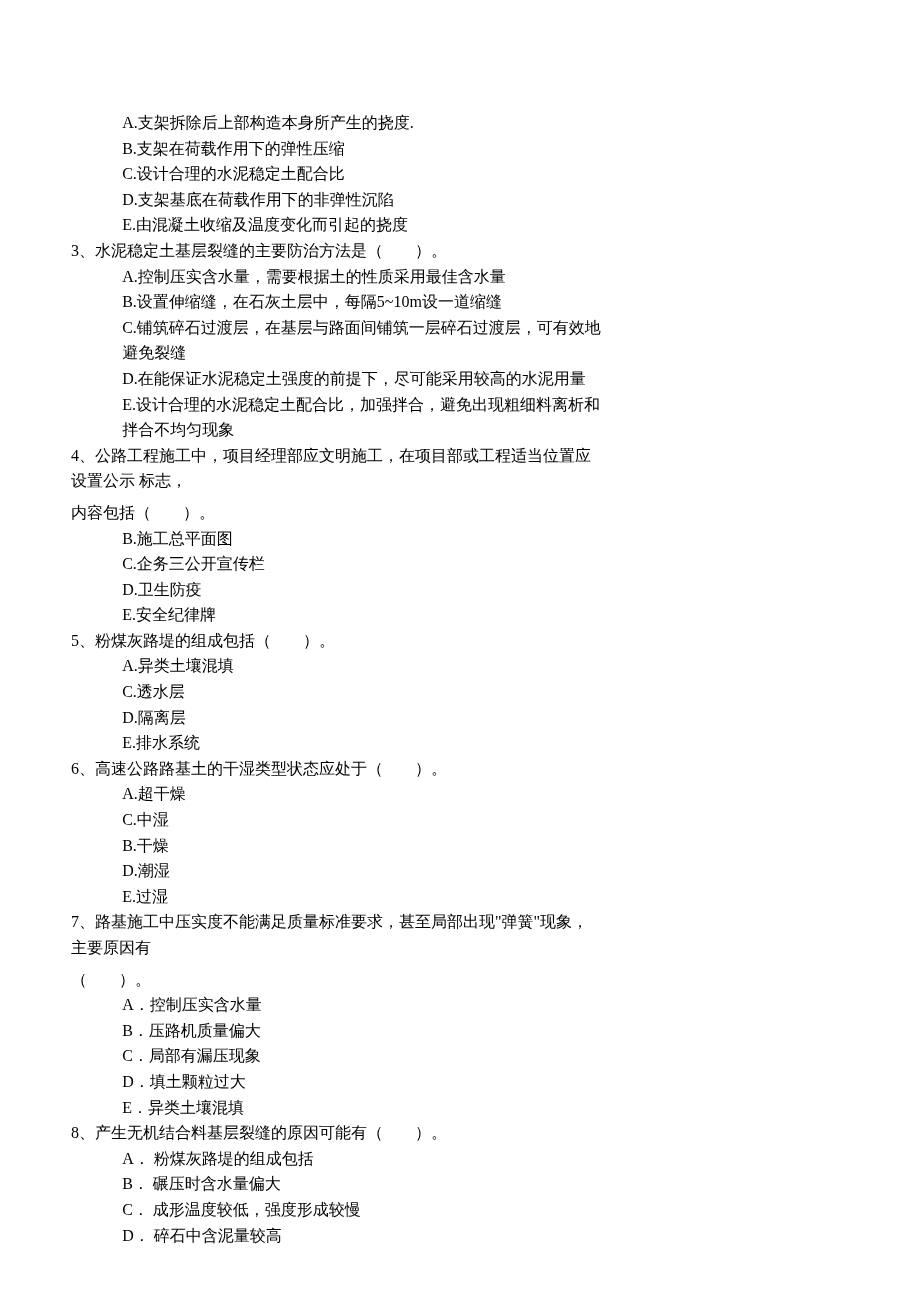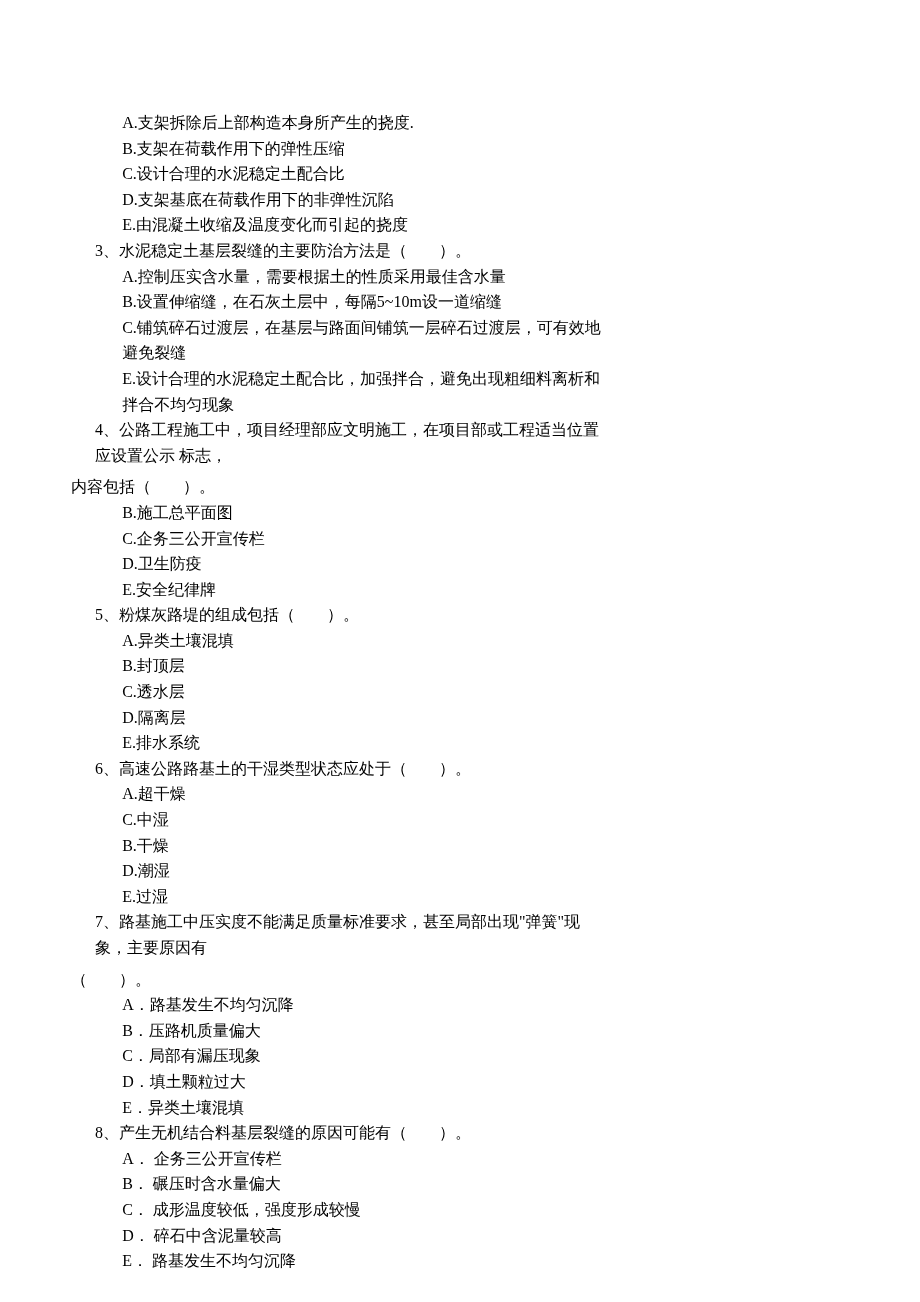"3、水泥稳定土基层裂缝的主要防治方法是（ ）。" .question { margin-left: 24px -> none }
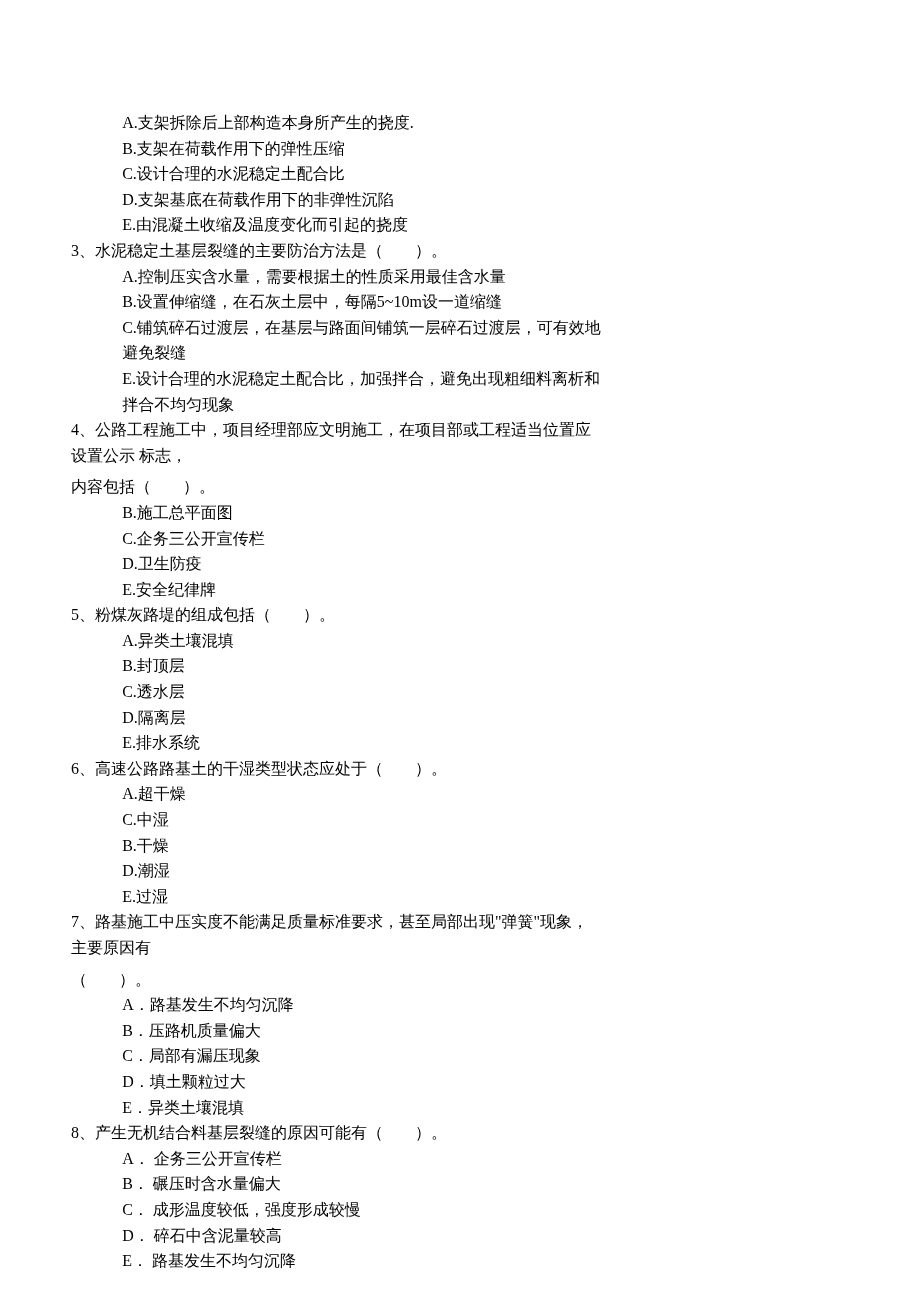"D.在能保证水泥稳定土强度的前提下，尽可能采用较高的水泥用量" div.option { html: none -> <div>D.在能保证水泥稳定土强度的前提下，尽可能采用较高的水泥用量</div> }
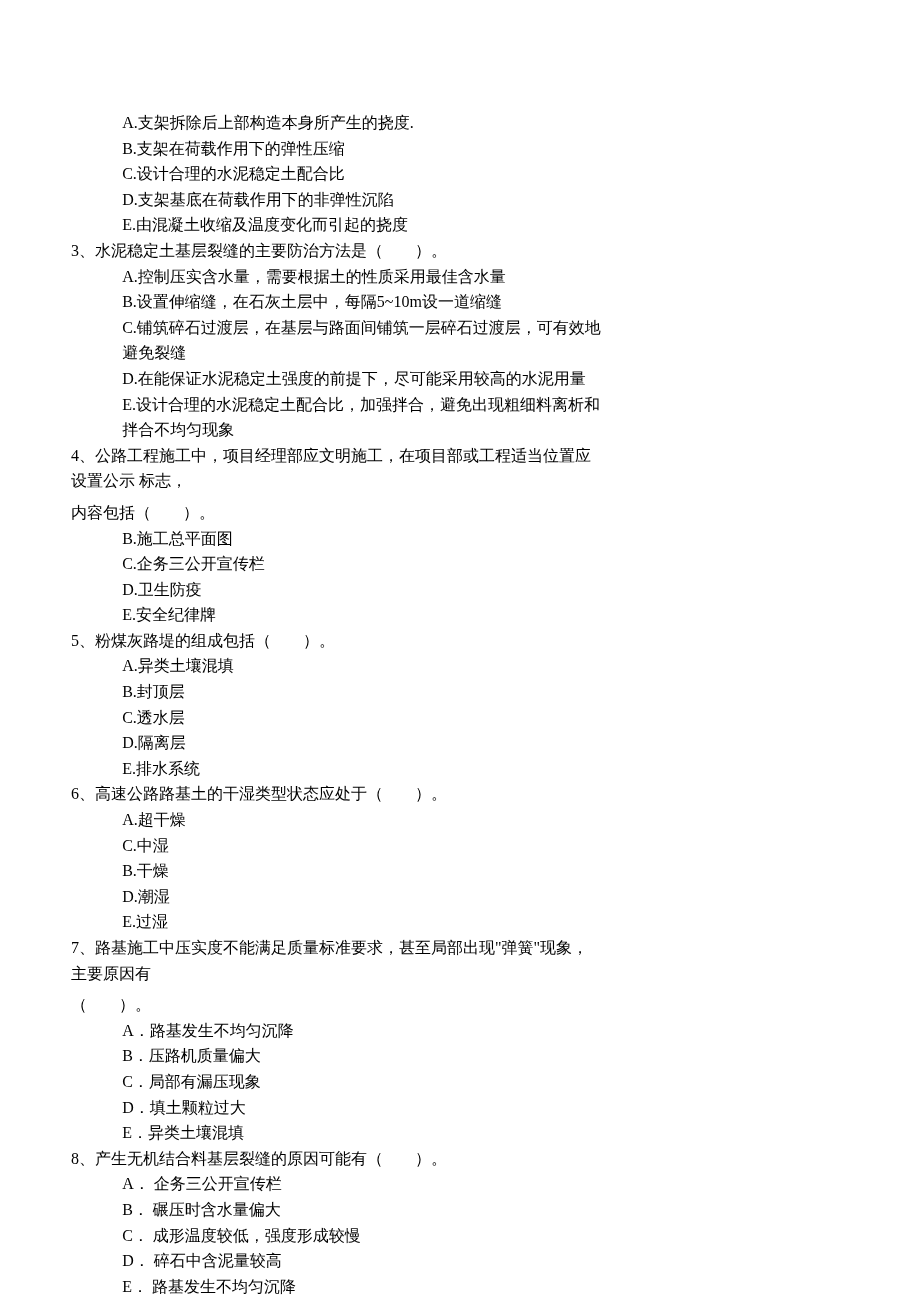"B.封顶层" div.option { html: <div>B.封顶层</div> -> none }
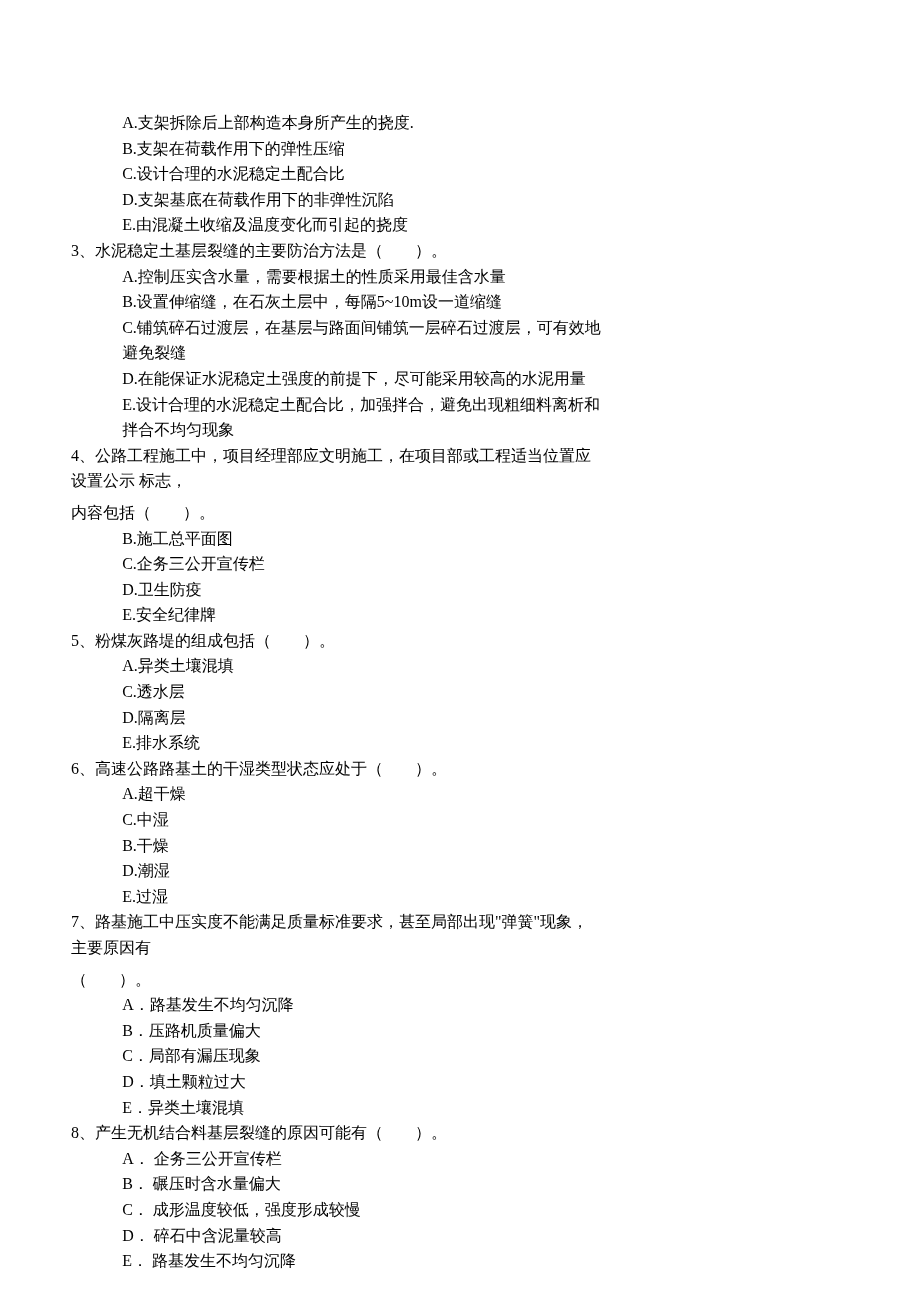"A．路基发生不均匀沉降" div.option { text: 路基发生不均匀沉降 -> 控制压实含水量 }
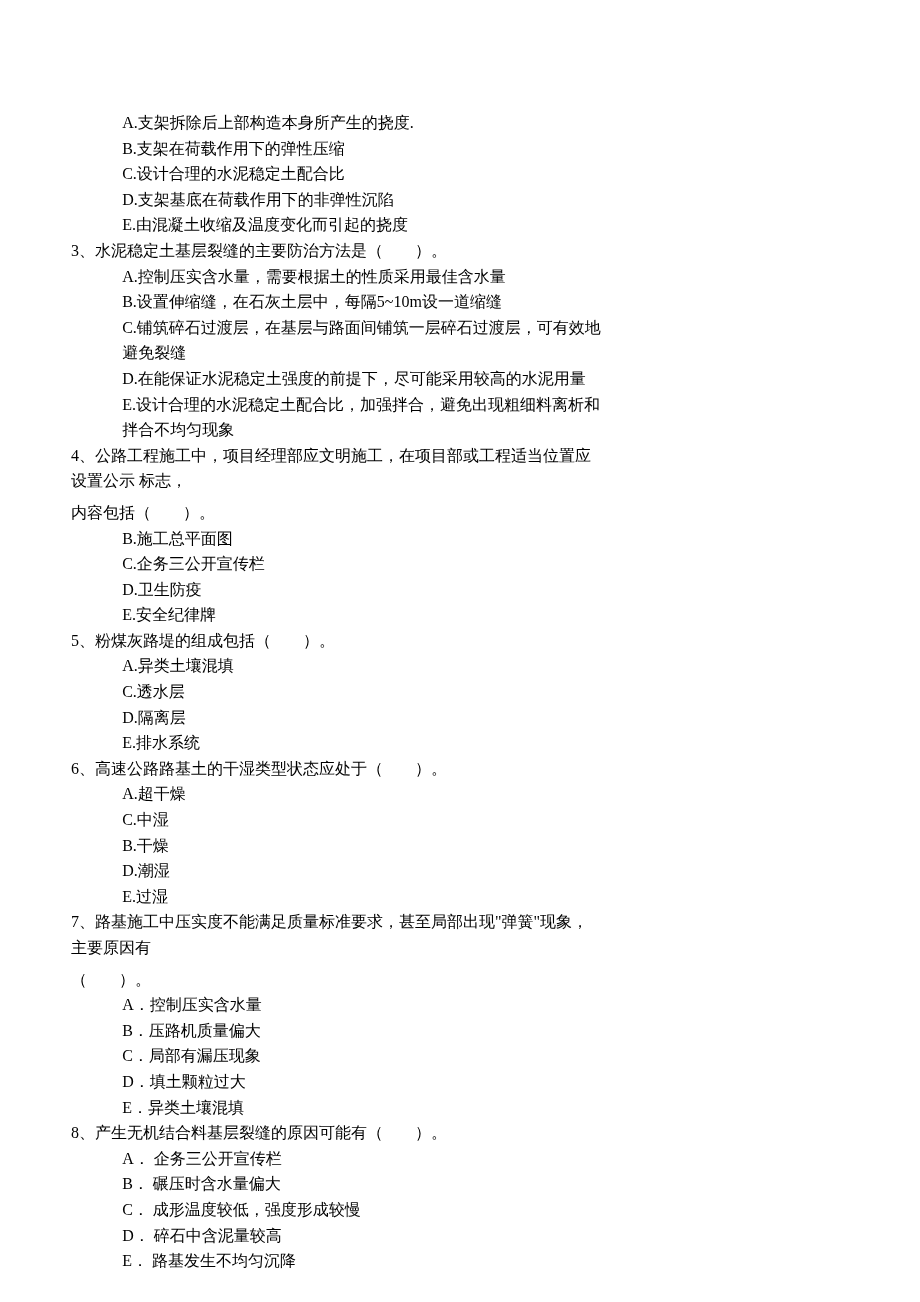"A． 企务三公开宣传栏" div.option { text: 企务三公开宣传栏 -> 粉煤灰路堤的组成包括 }
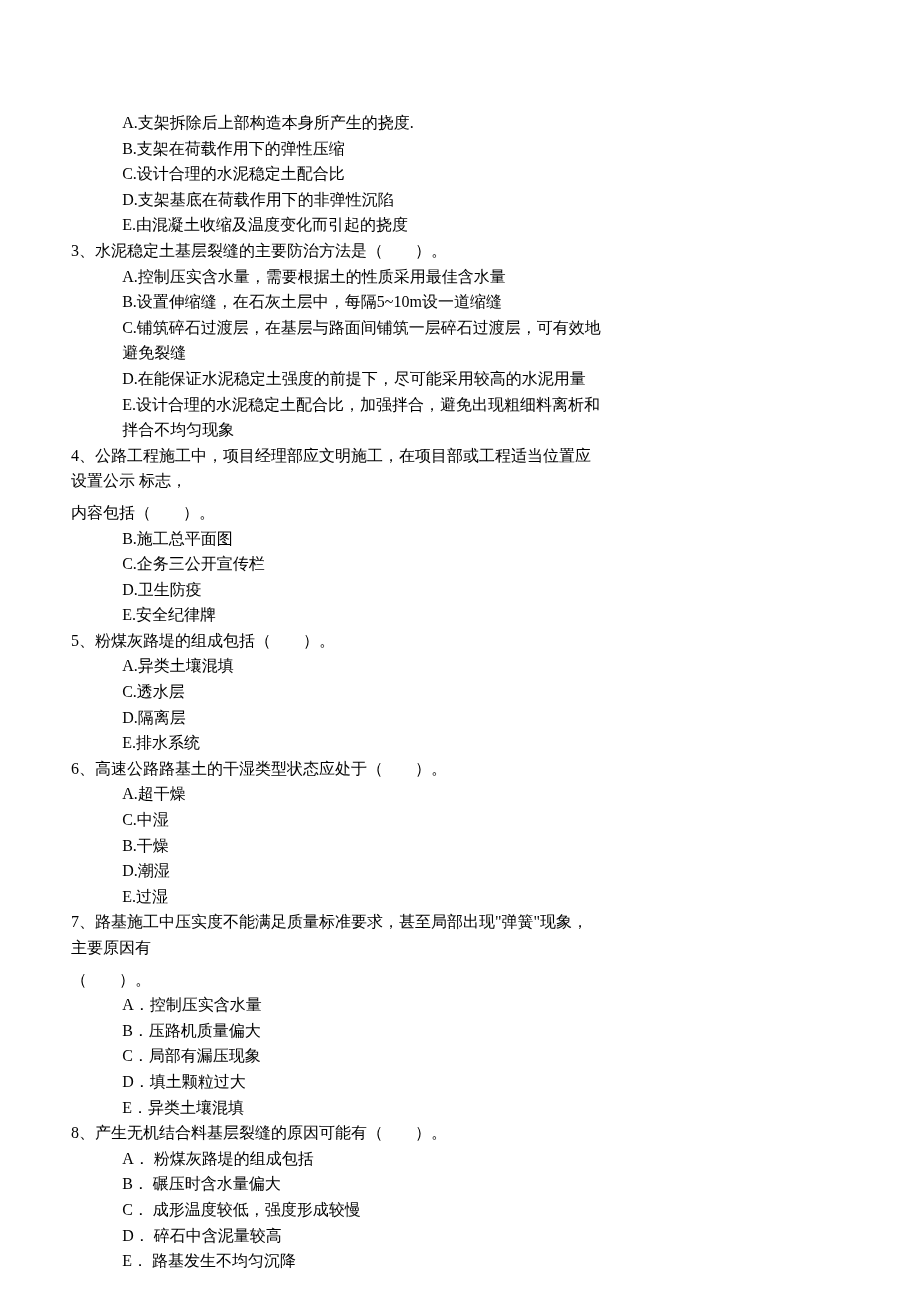"E． 路基发生不均匀沉降" div.option { html: <div>E． 路基发生不均匀沉降</div> -> none }
